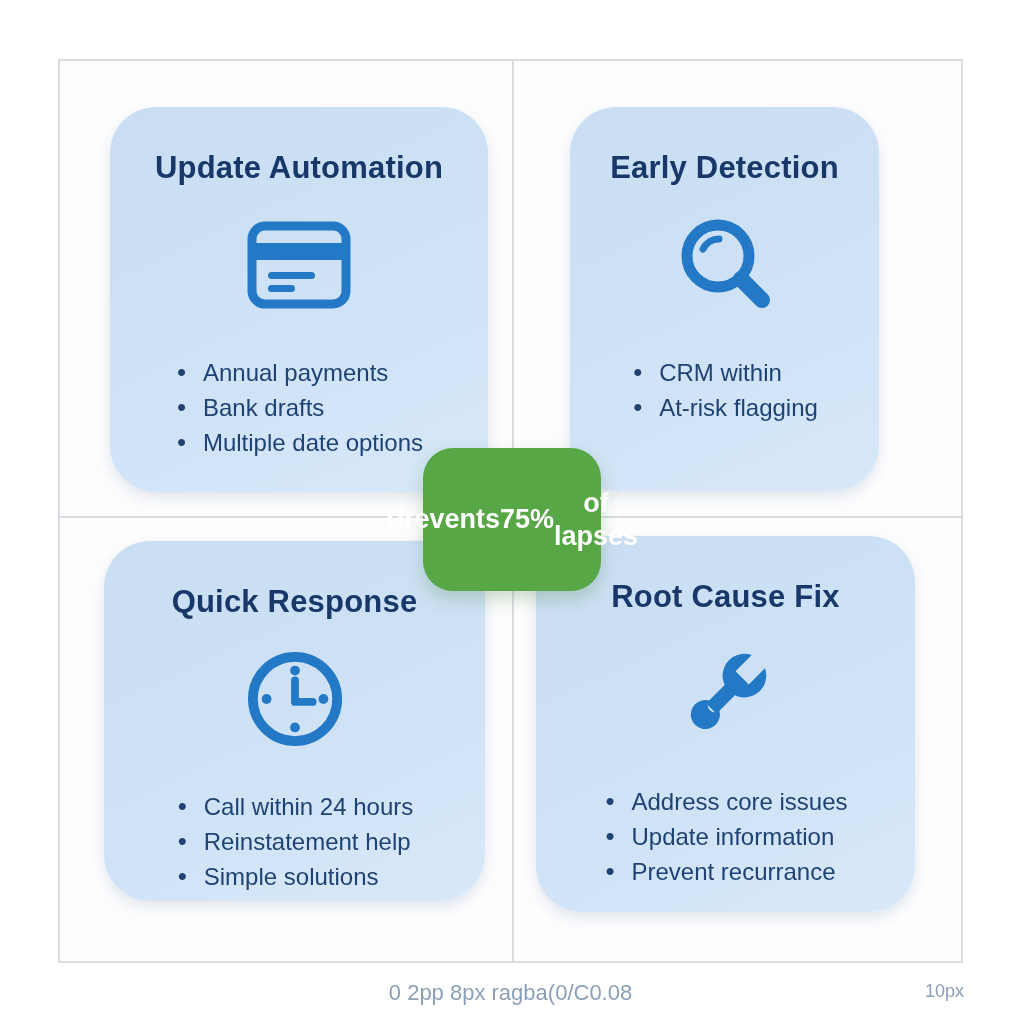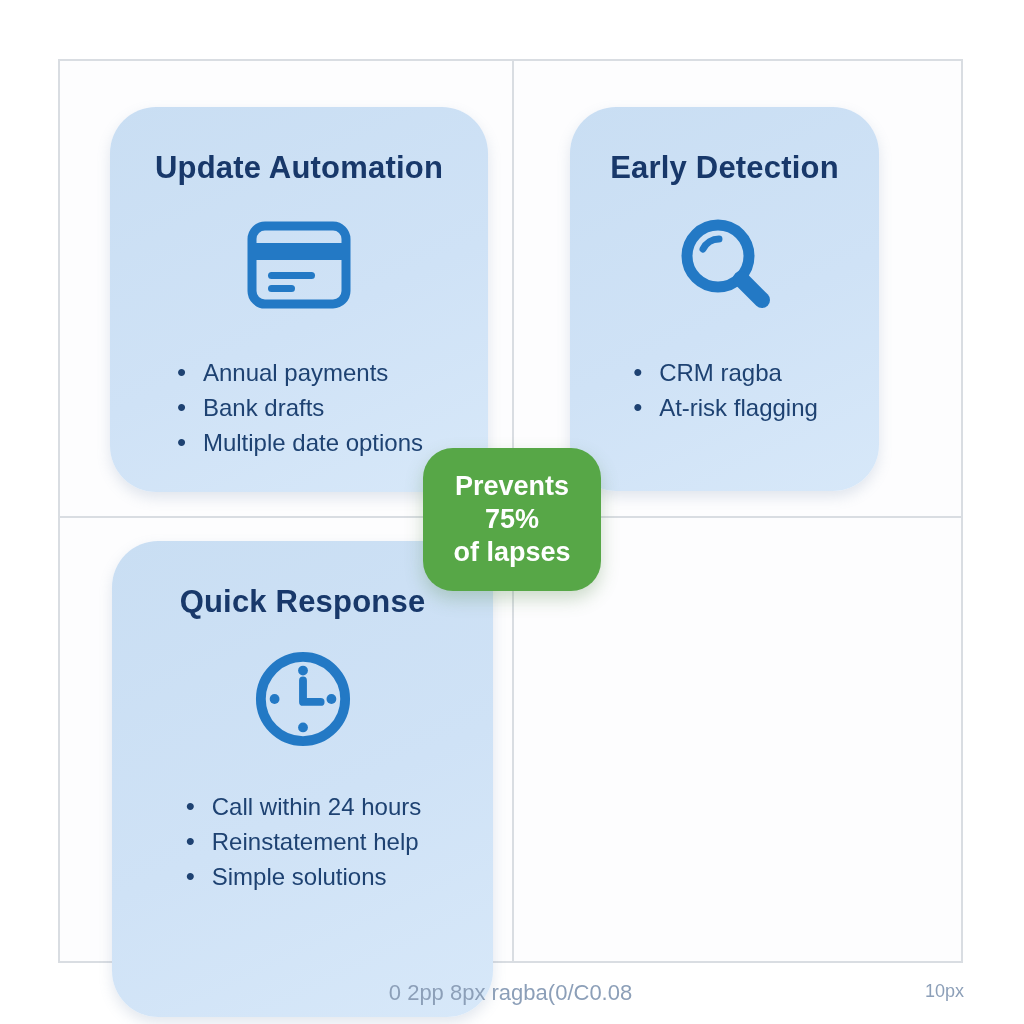"CRM ragba" li { text: ragba -> within }
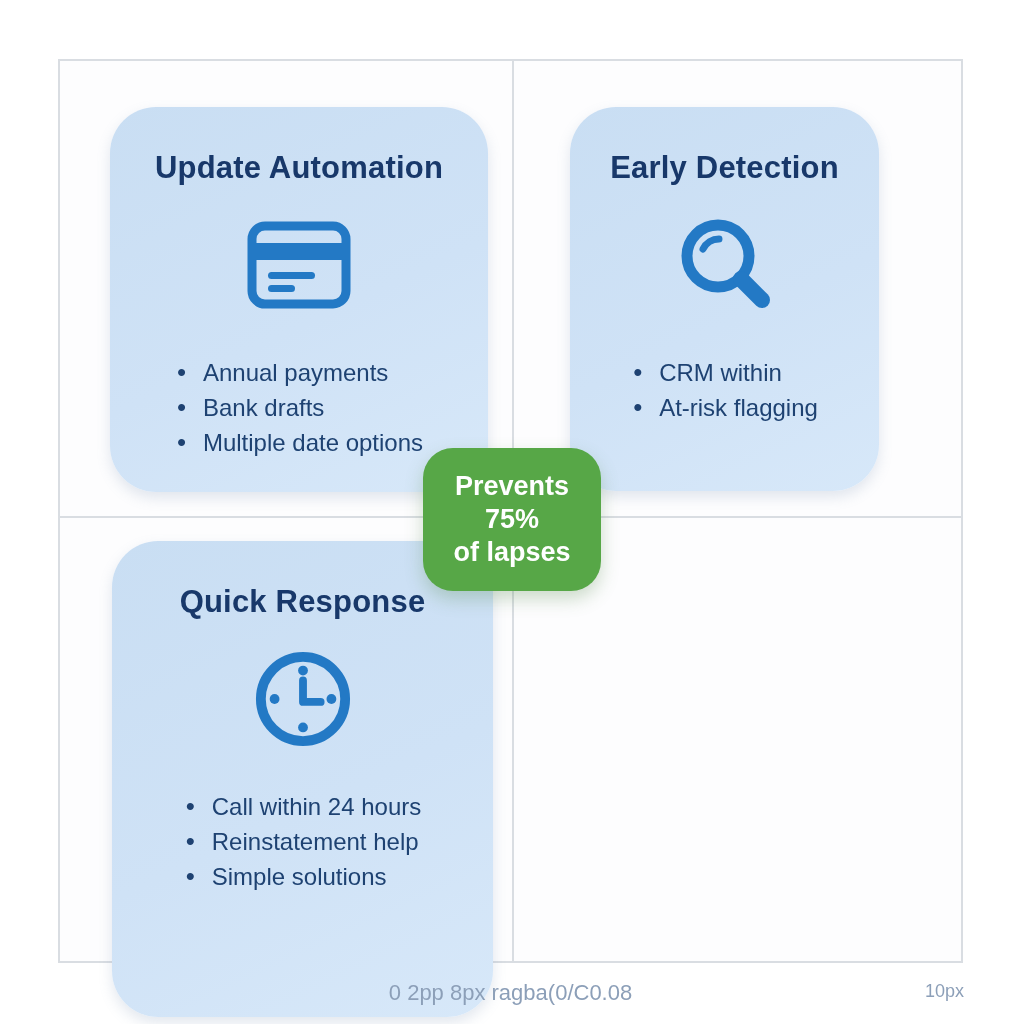"Prevents" .badge { flex-direction: column -> row }
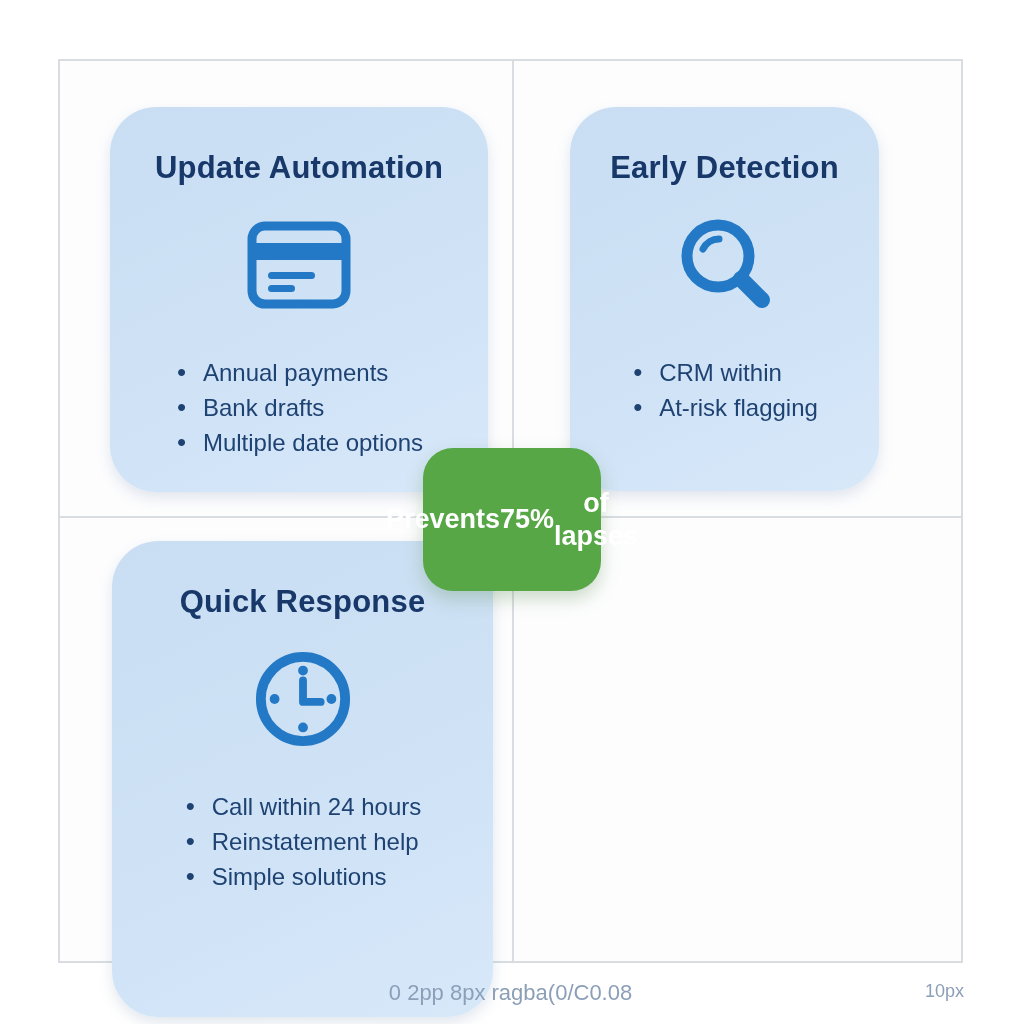"Quick Response" .card-bl { height: 476px -> 360px; left: 112px -> 104px }
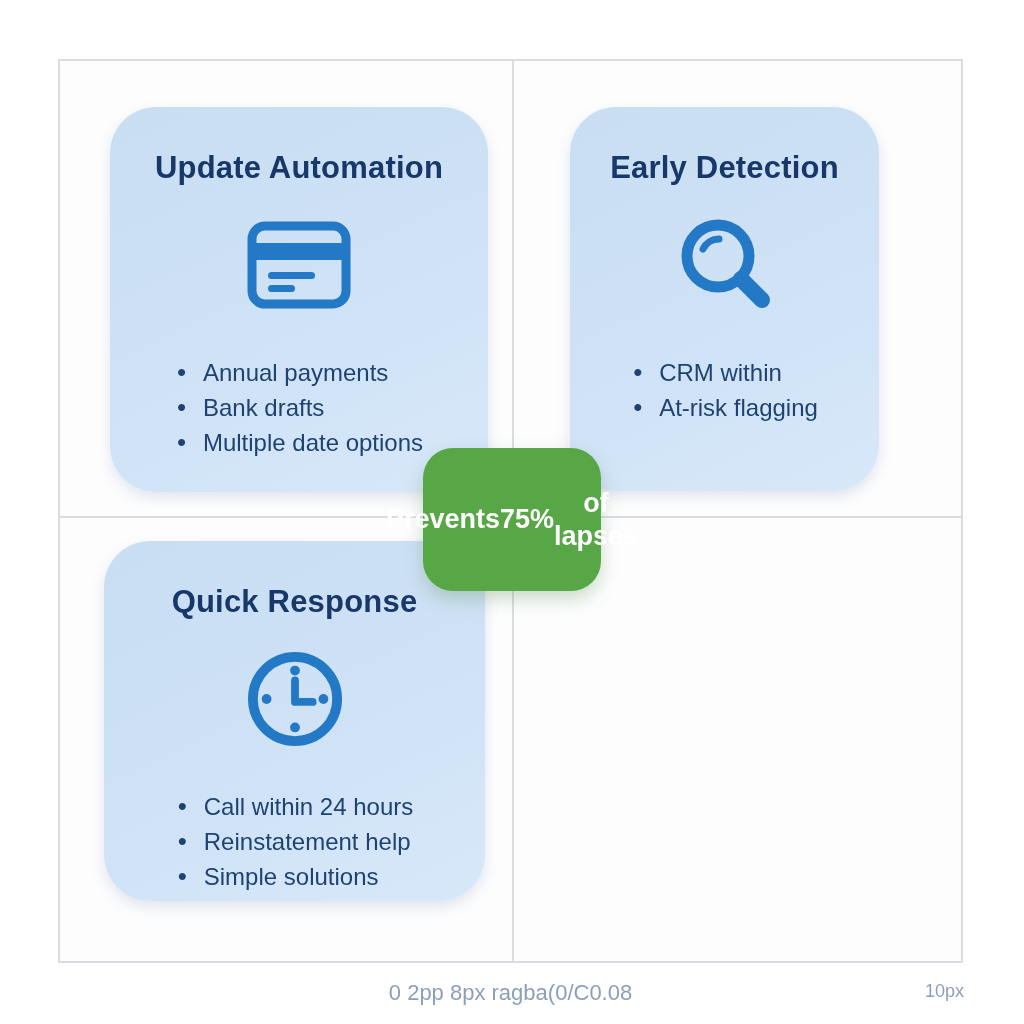"Root Cause Fix" section.card { html: none -> <section> <h2>Root Cause Fix</h2> <div> <svg> <g> <path></path> <rect></rect> <path></path> </g> </svg> </div> <ul> <li>Address core issues</li> <li>Update information</li> <li>Prevent recurrance</li> </ul> </section> }
